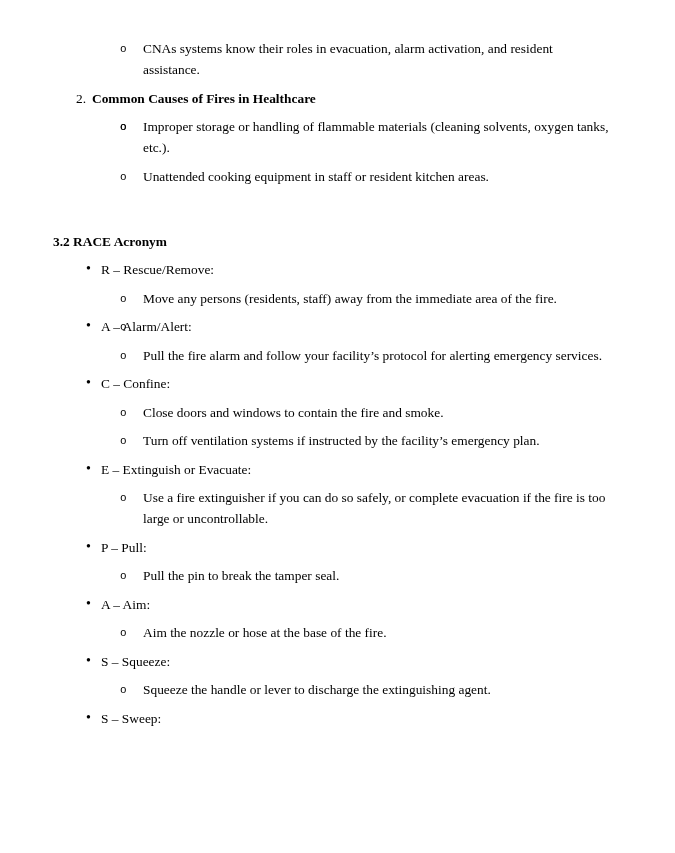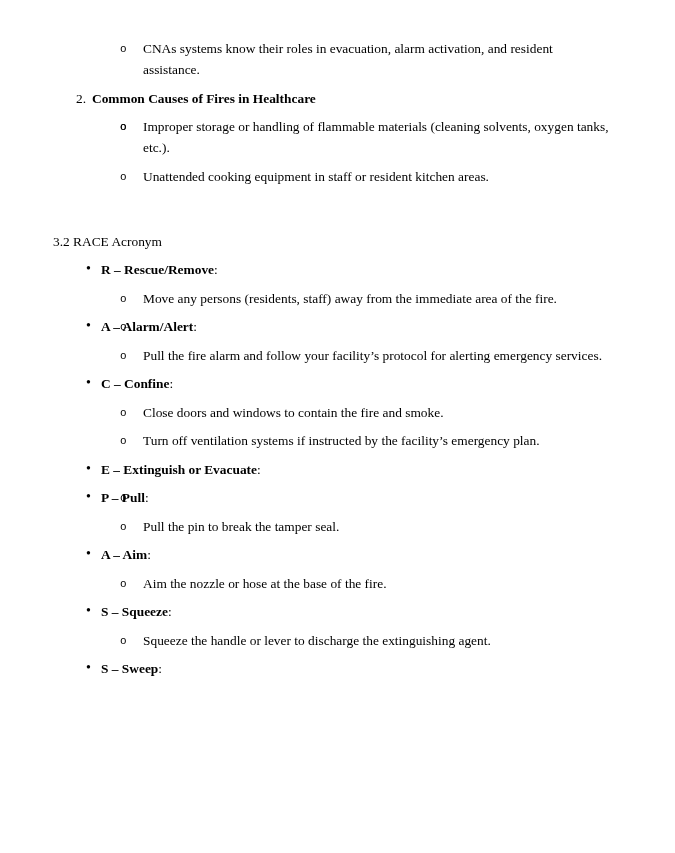"3.2 RACE Acronym" .heading { font-weight: 400 -> 700 }
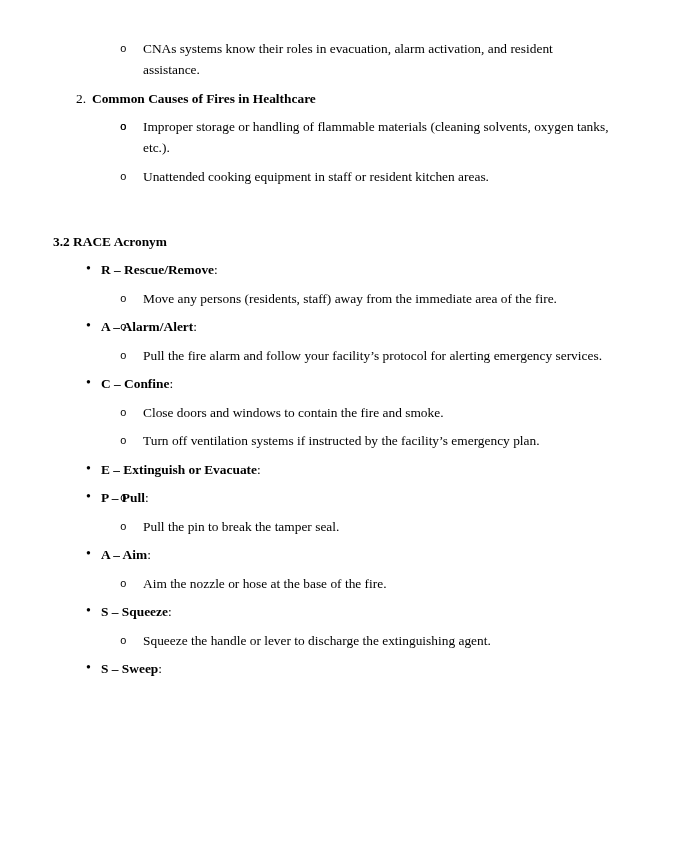"R – Rescue/Remove" .bullet .text b { font-weight: 700 -> 400 }
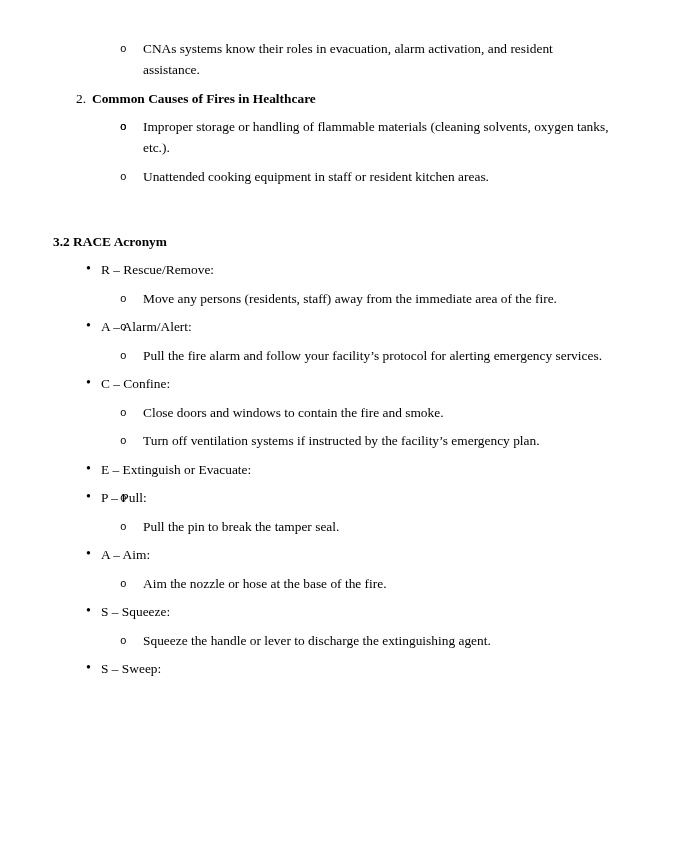"Use a fire extinguisher if" span.text { html: none -> <span>Use a fire extinguisher if you can do so safely, or complete evacuation if the fire is too large or uncontrollable.</span> }
